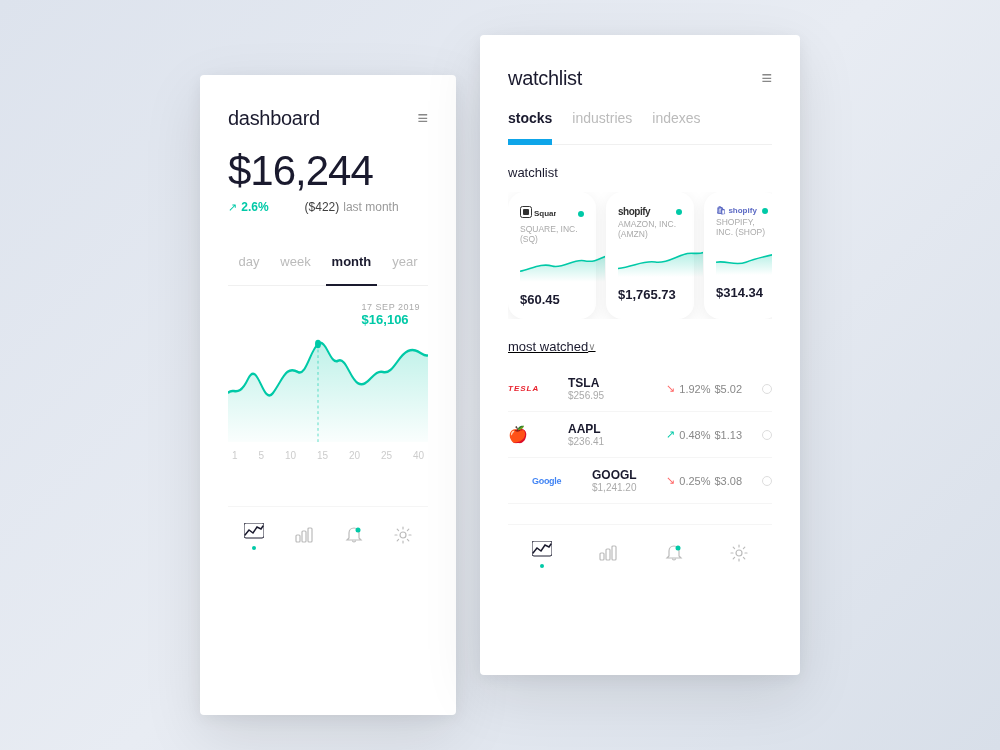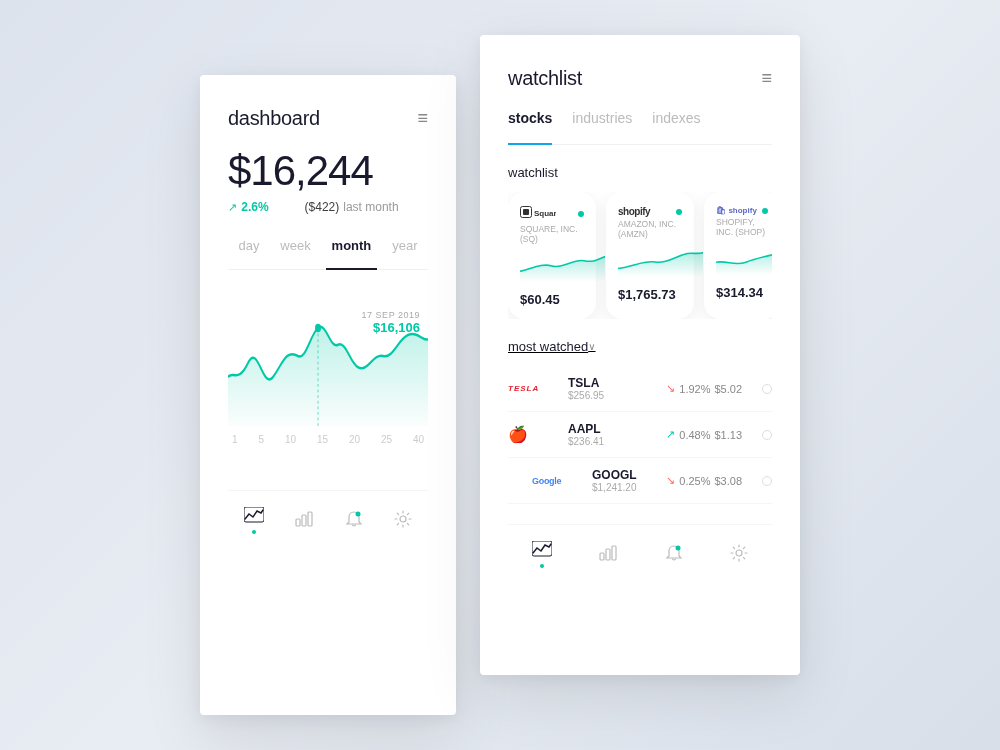"stocks" .wl-tab.active { border-bottom: 2px solid #0ea5e9 -> 6px solid #0ea5e9 }
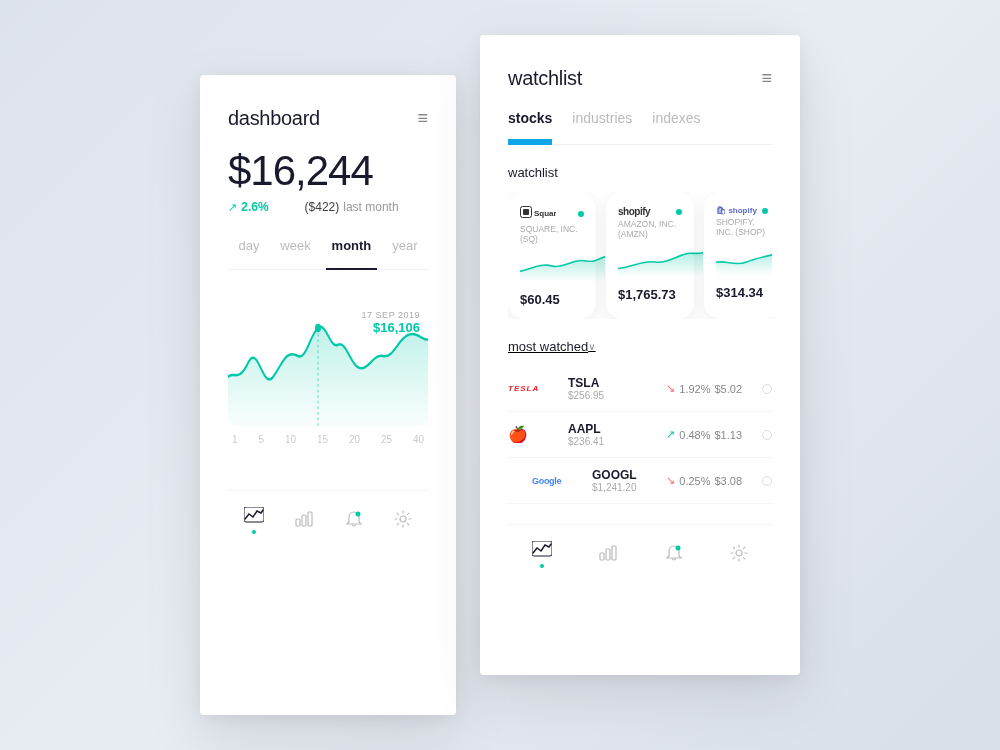"day" .time-filter { margin: 20px 0 16px -> 36px 0 16px }
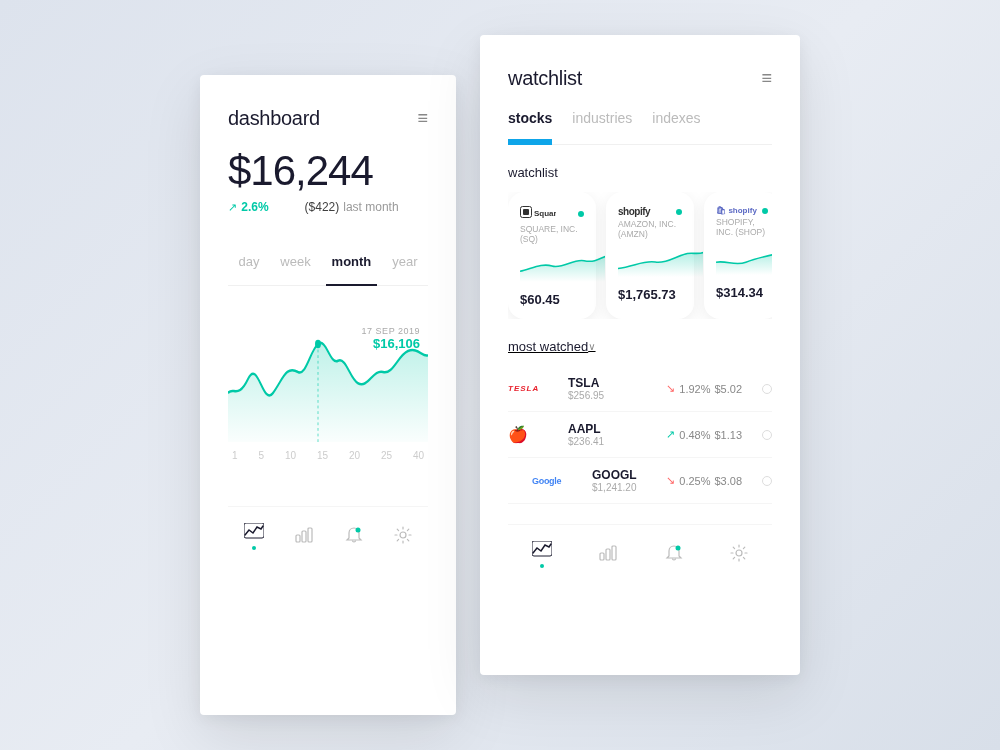"17 SEP 2019" .chart-tooltip { text-align: right -> left; top: 24px -> 0 }
